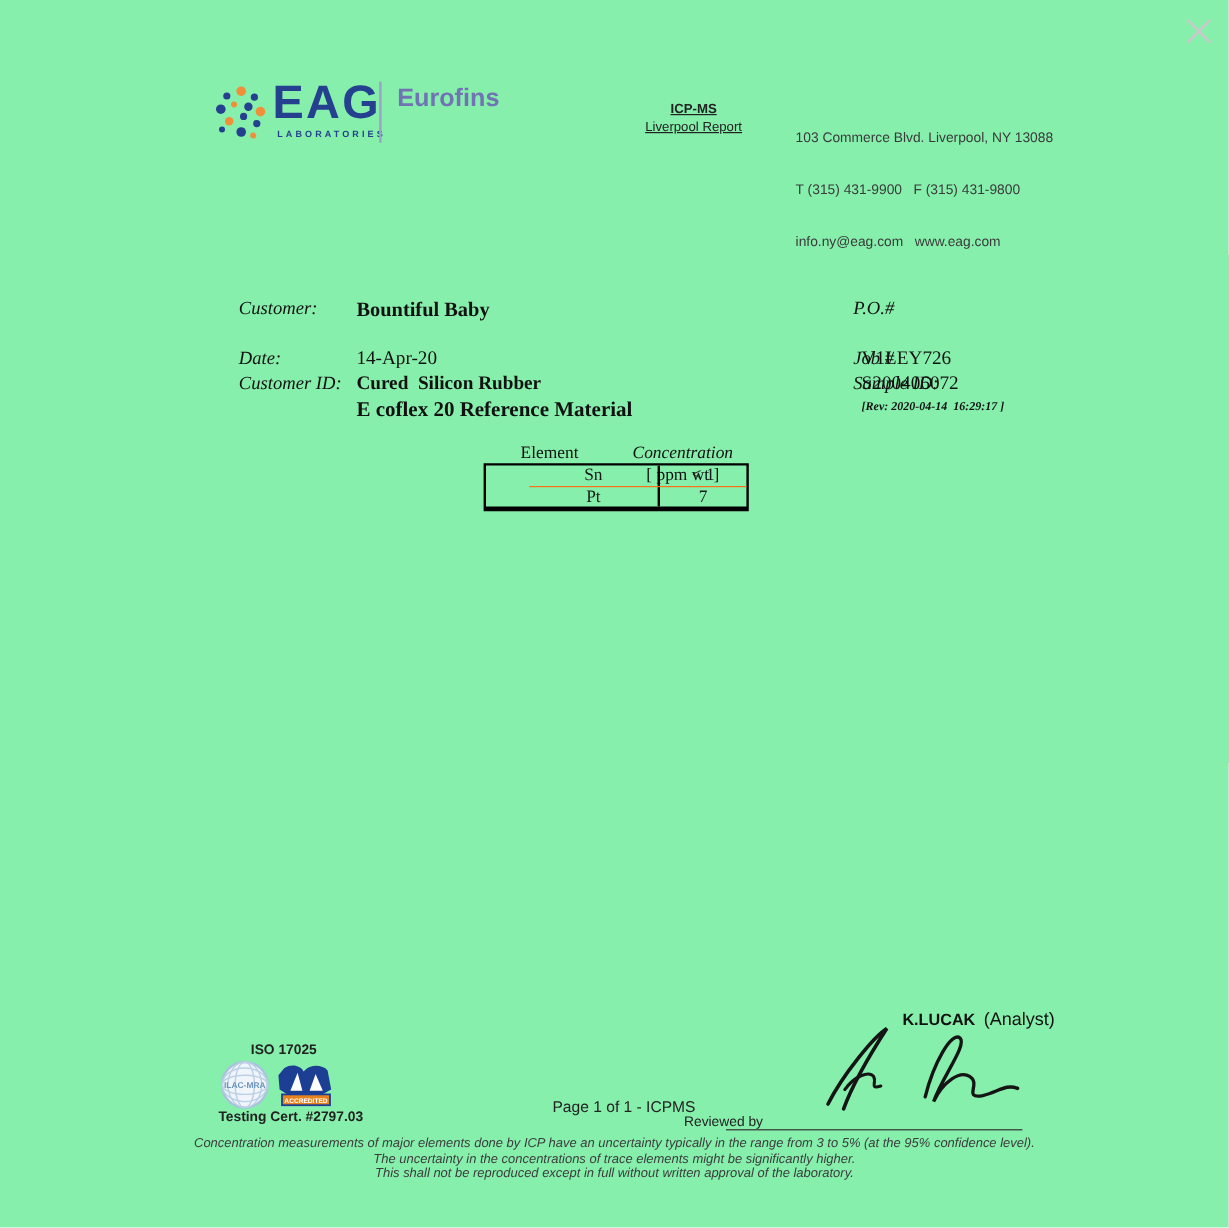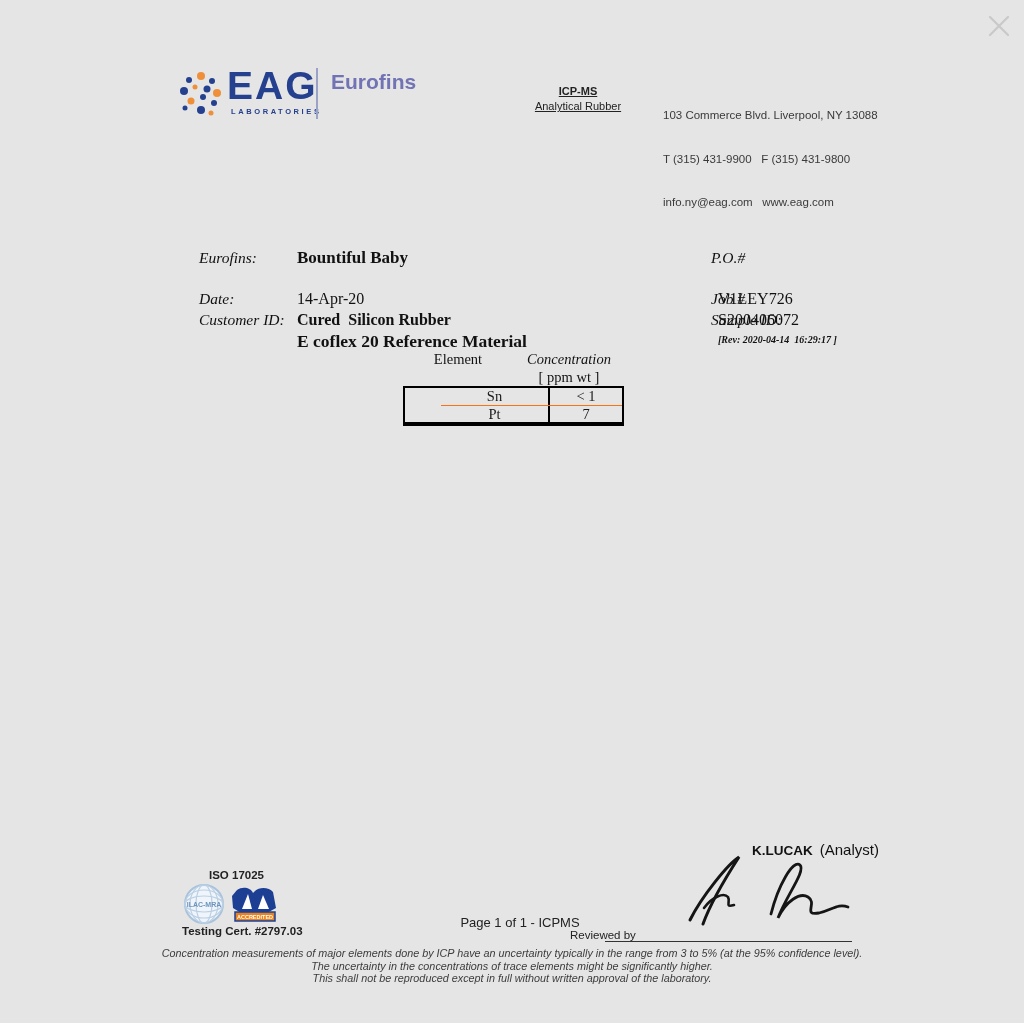"EAG" .page { background: #e5e5e5 -> #86efac }
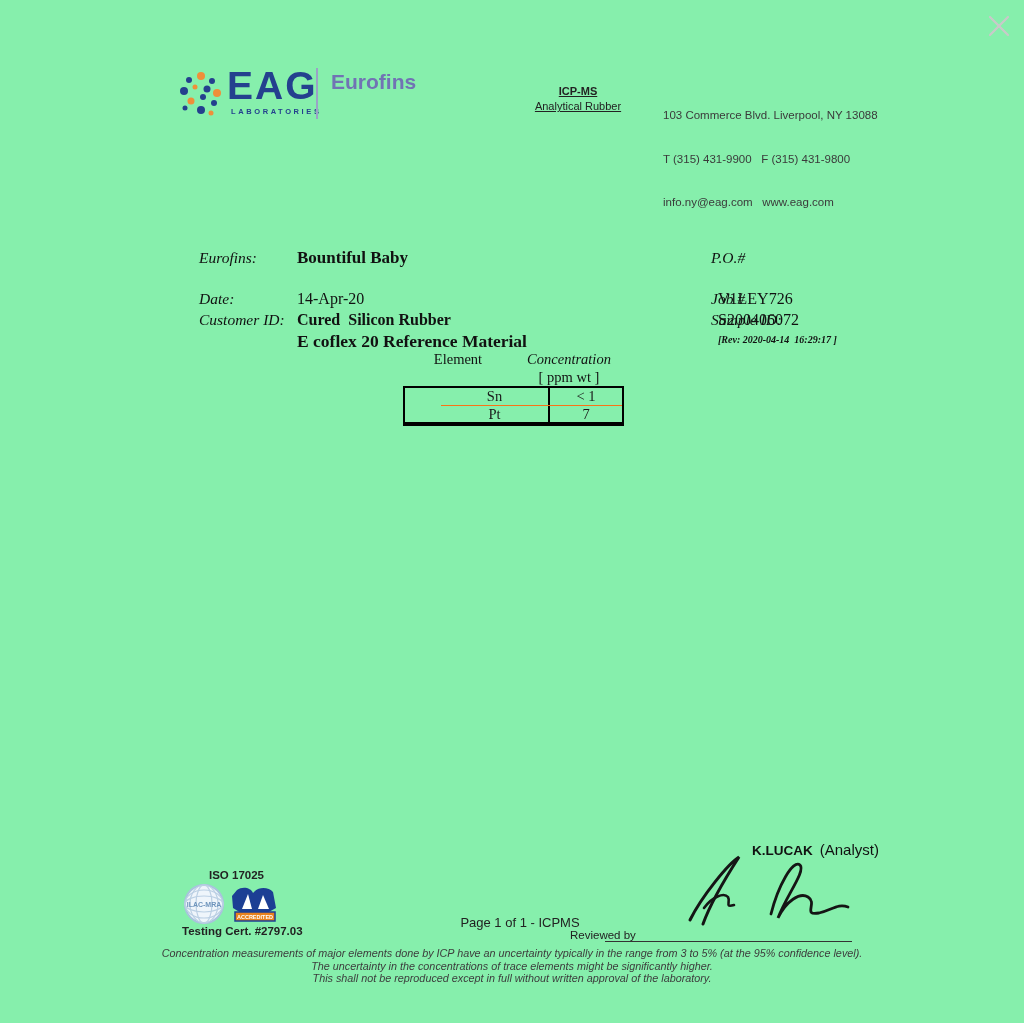"Analytical Rubber" div { text: Analytical Rubber -> Liverpool Report }
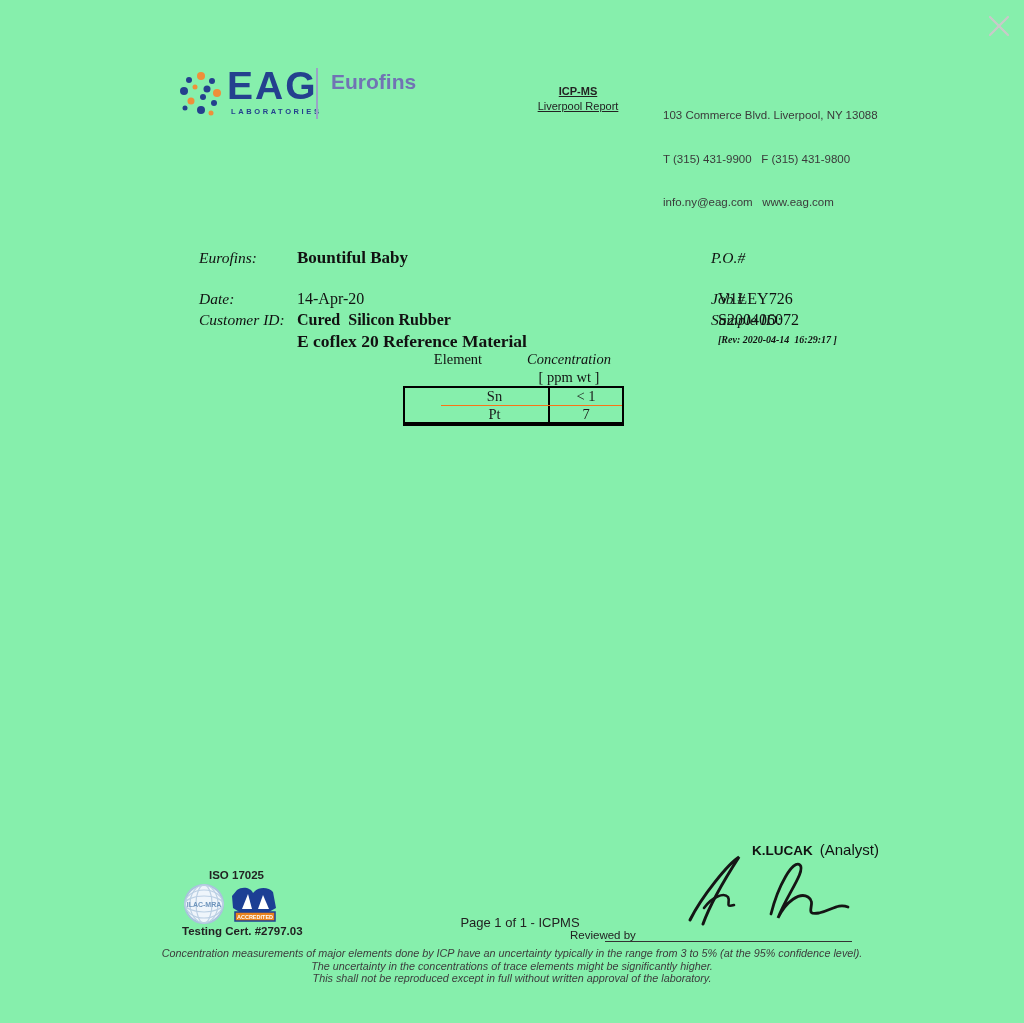"Eurofins:" div.abs { text: Eurofins -> Customer }
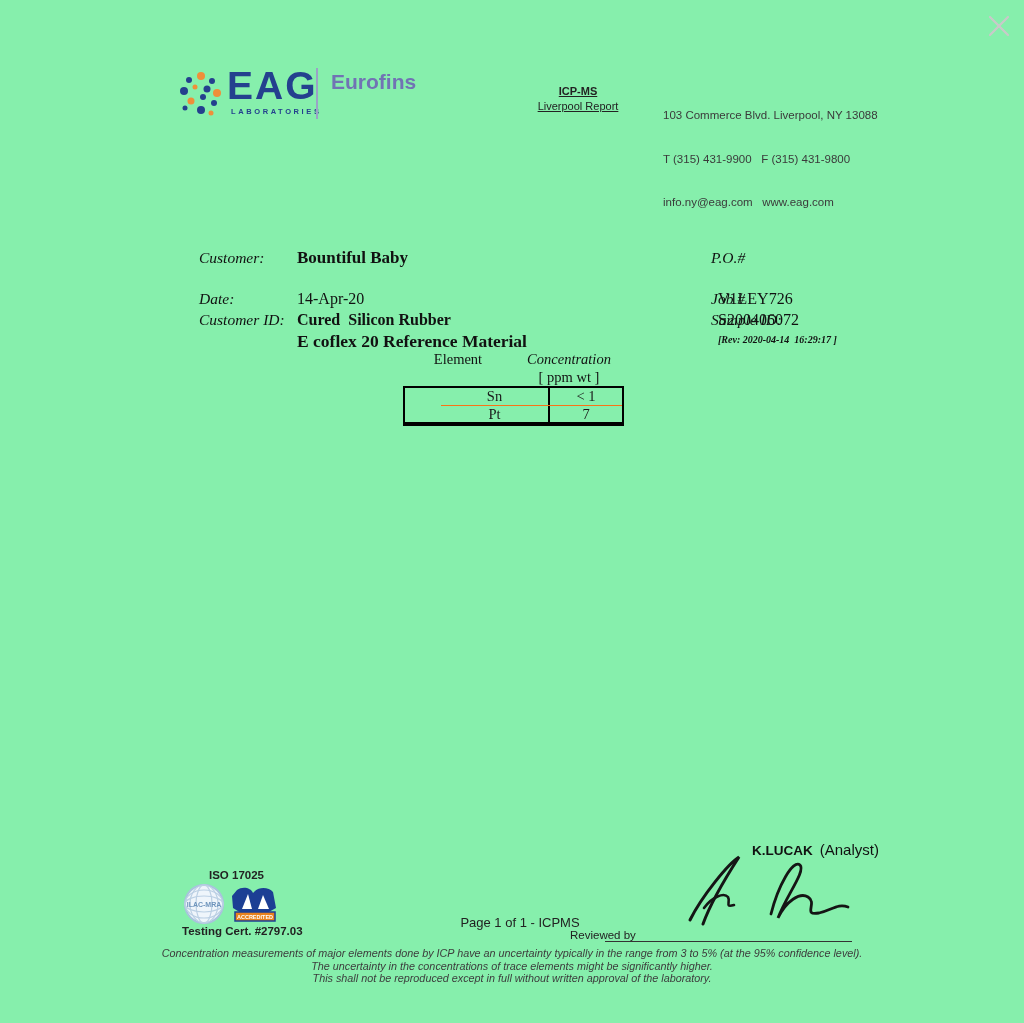"Element" .tbl-colhead { margin-top: none -> 19px }
